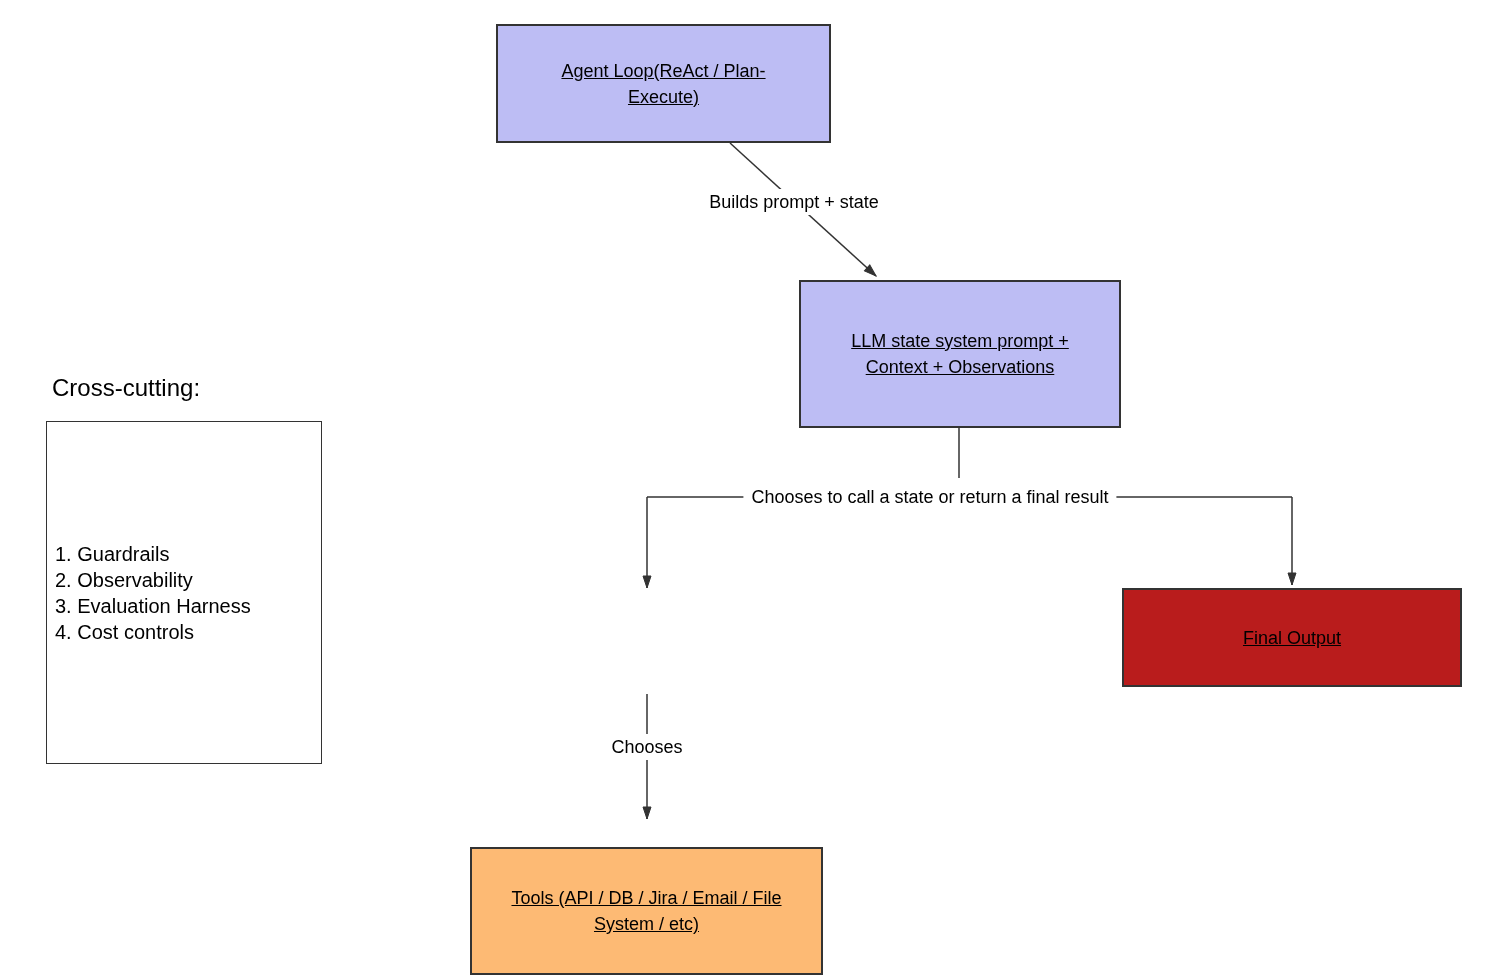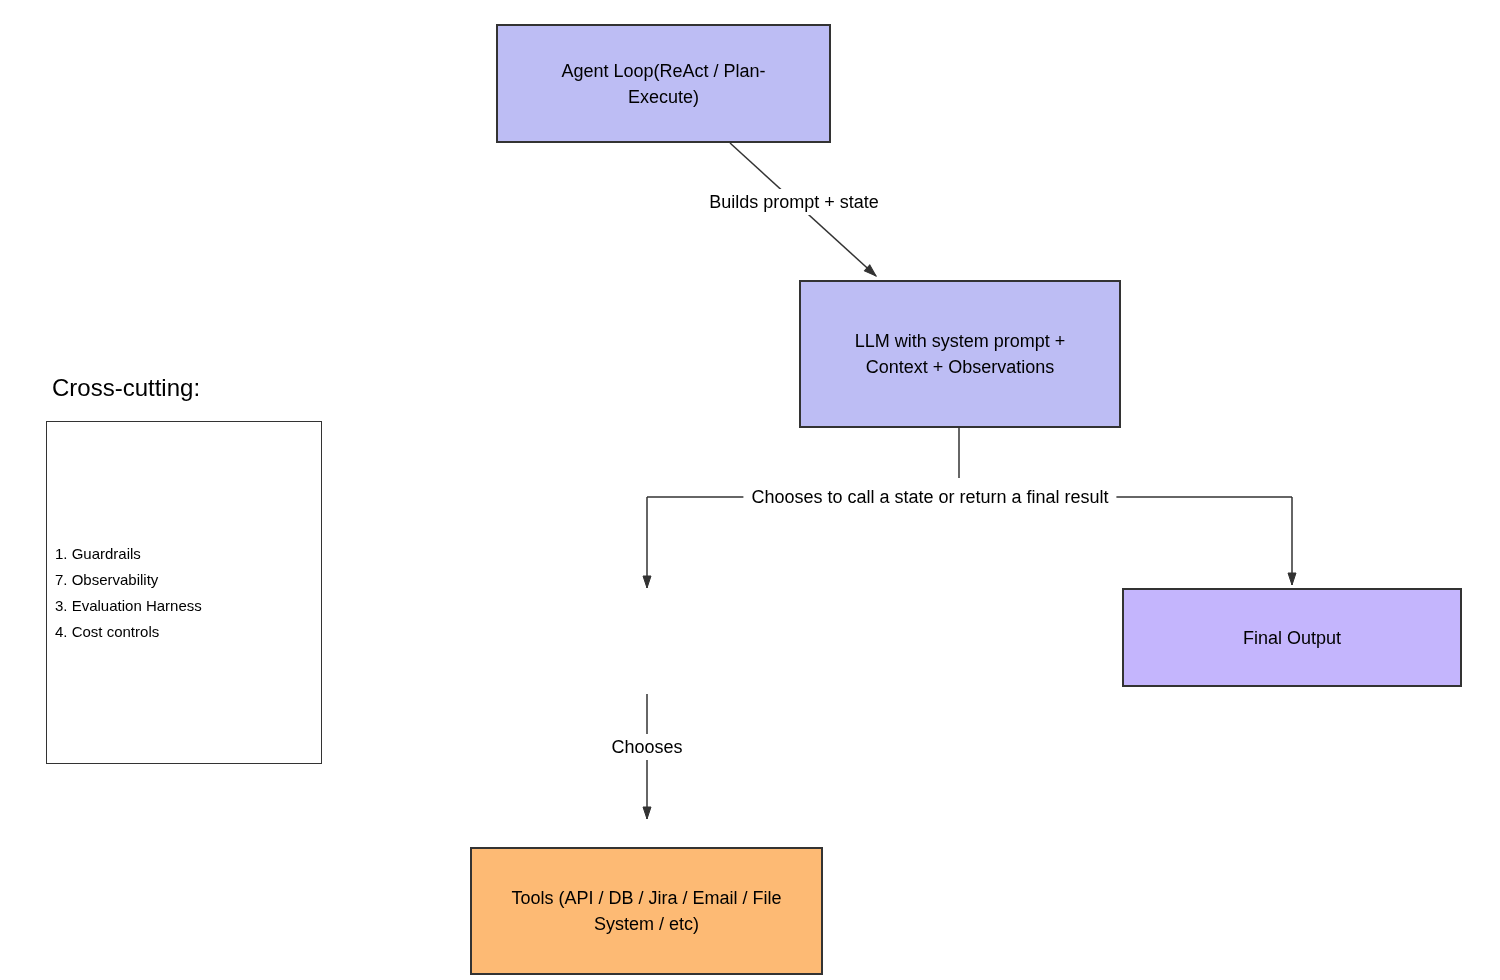"Agent Loop(ReAct / Plan-" .node { text-decoration: none -> underline }
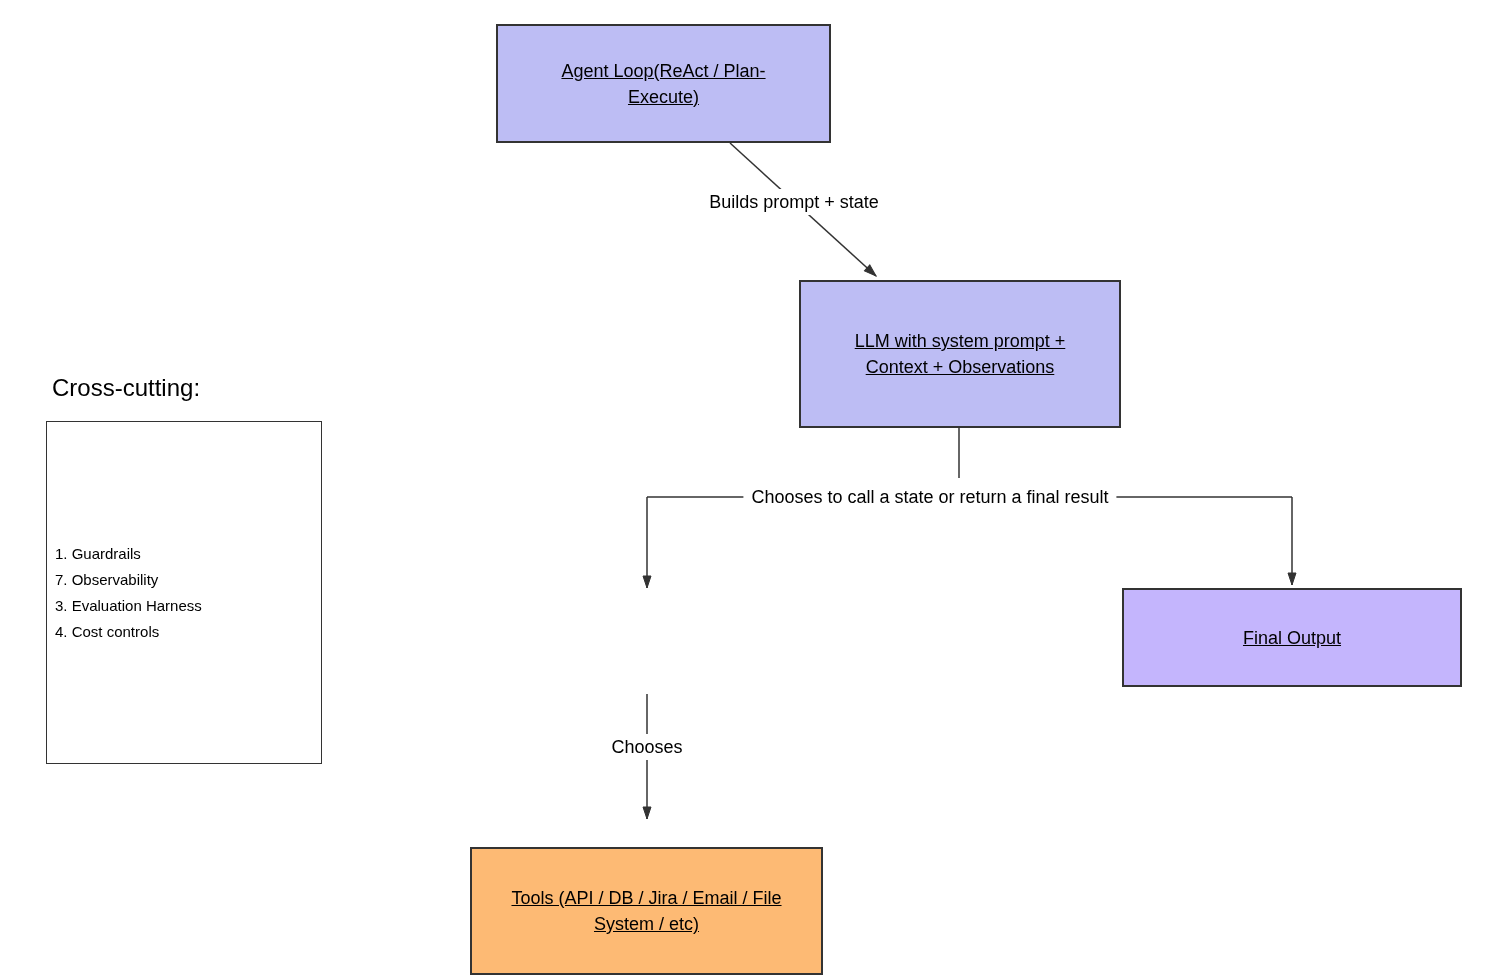"LLM with system prompt +" span.node-label { text: with -> state }
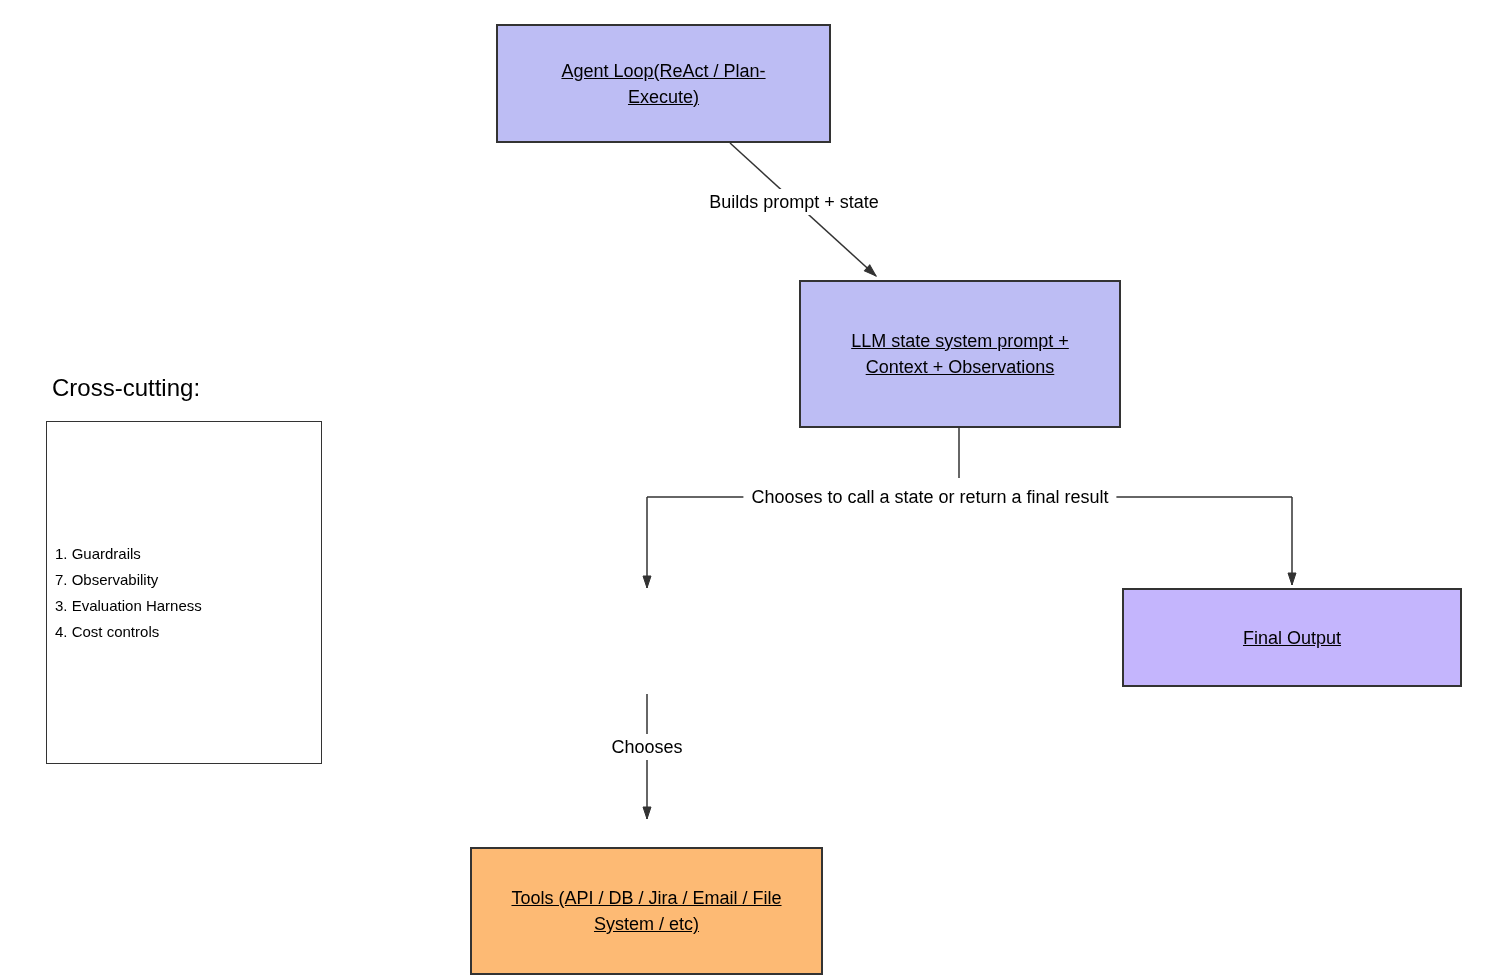"1. Guardrails" .cc-item { font-size: 15px -> 20px }
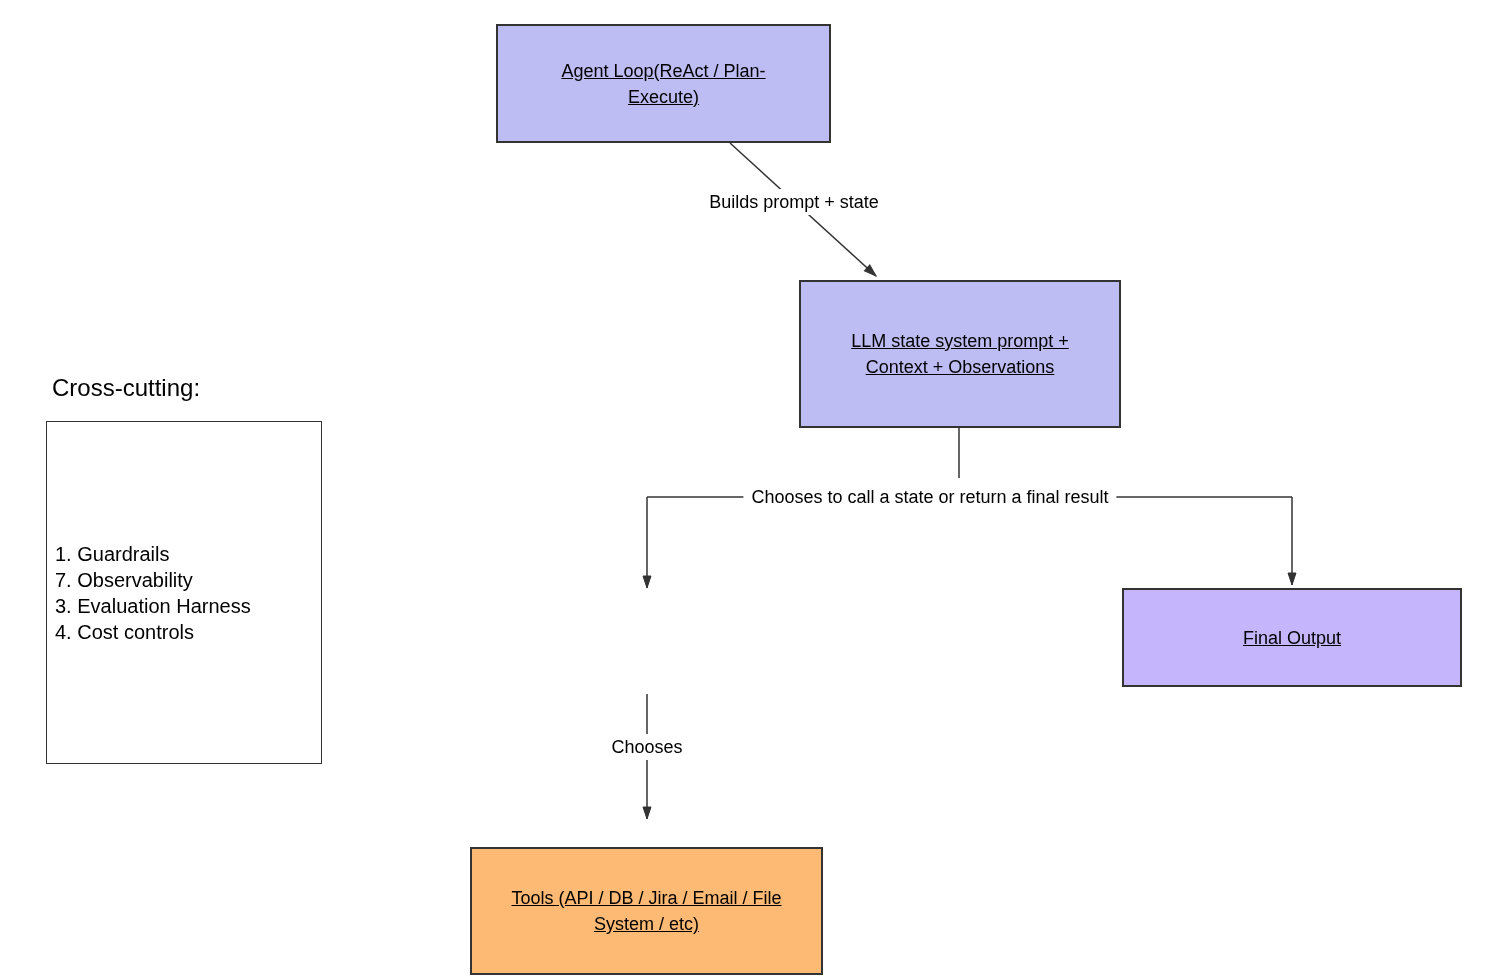"7. Observability" div.cc-item { text: 7 -> 2 }
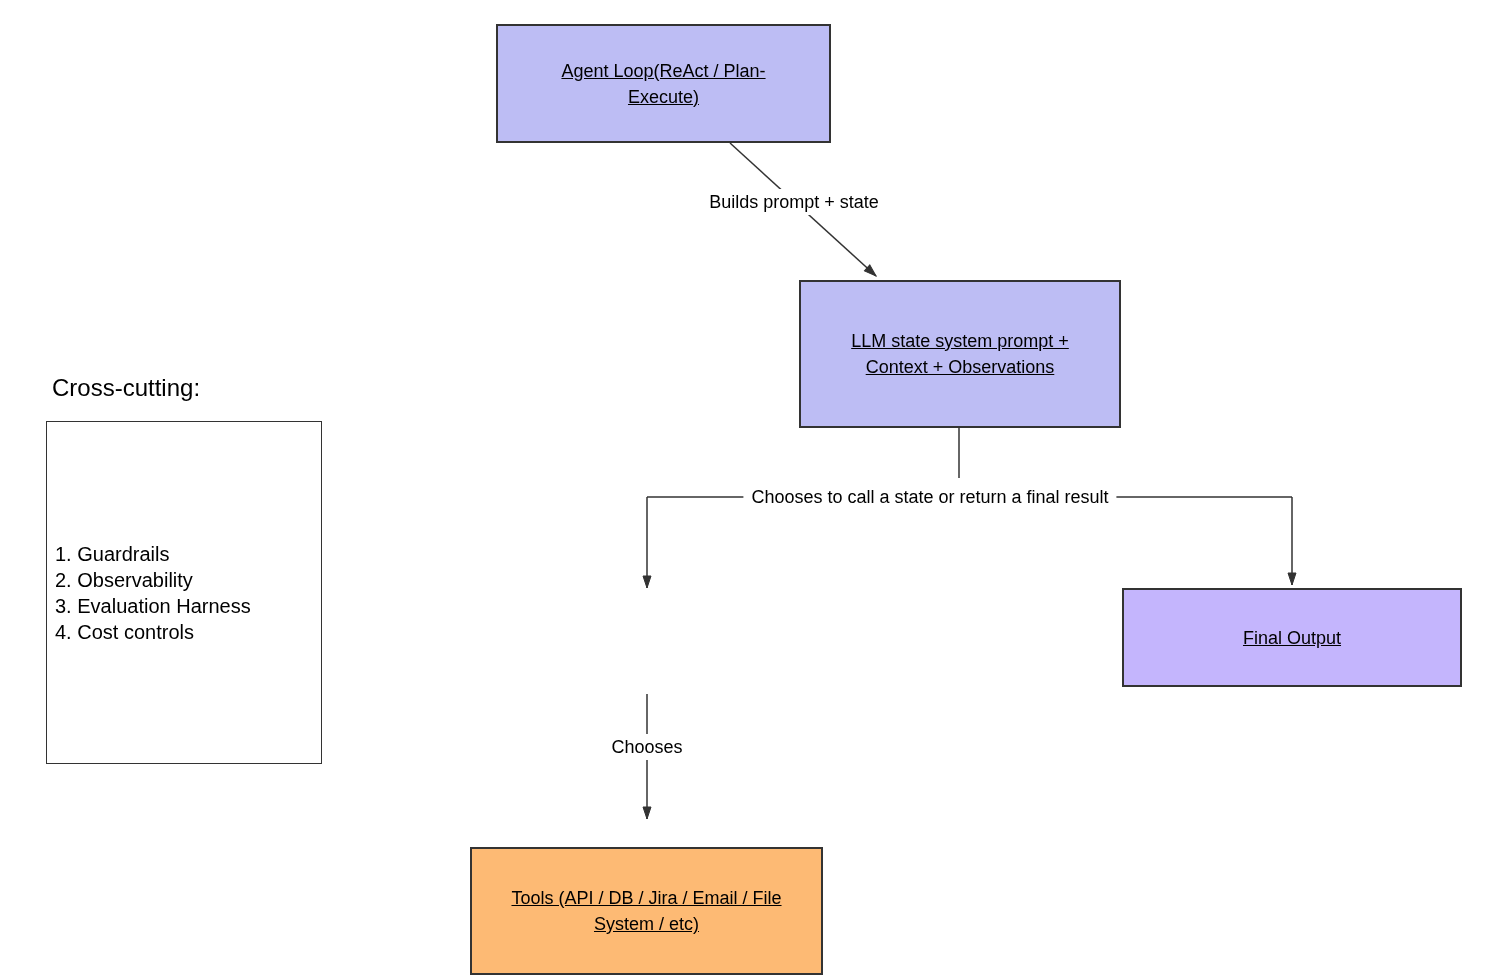"Final Output" div.node { background-color: #c4b5fd -> #b91c1c }
